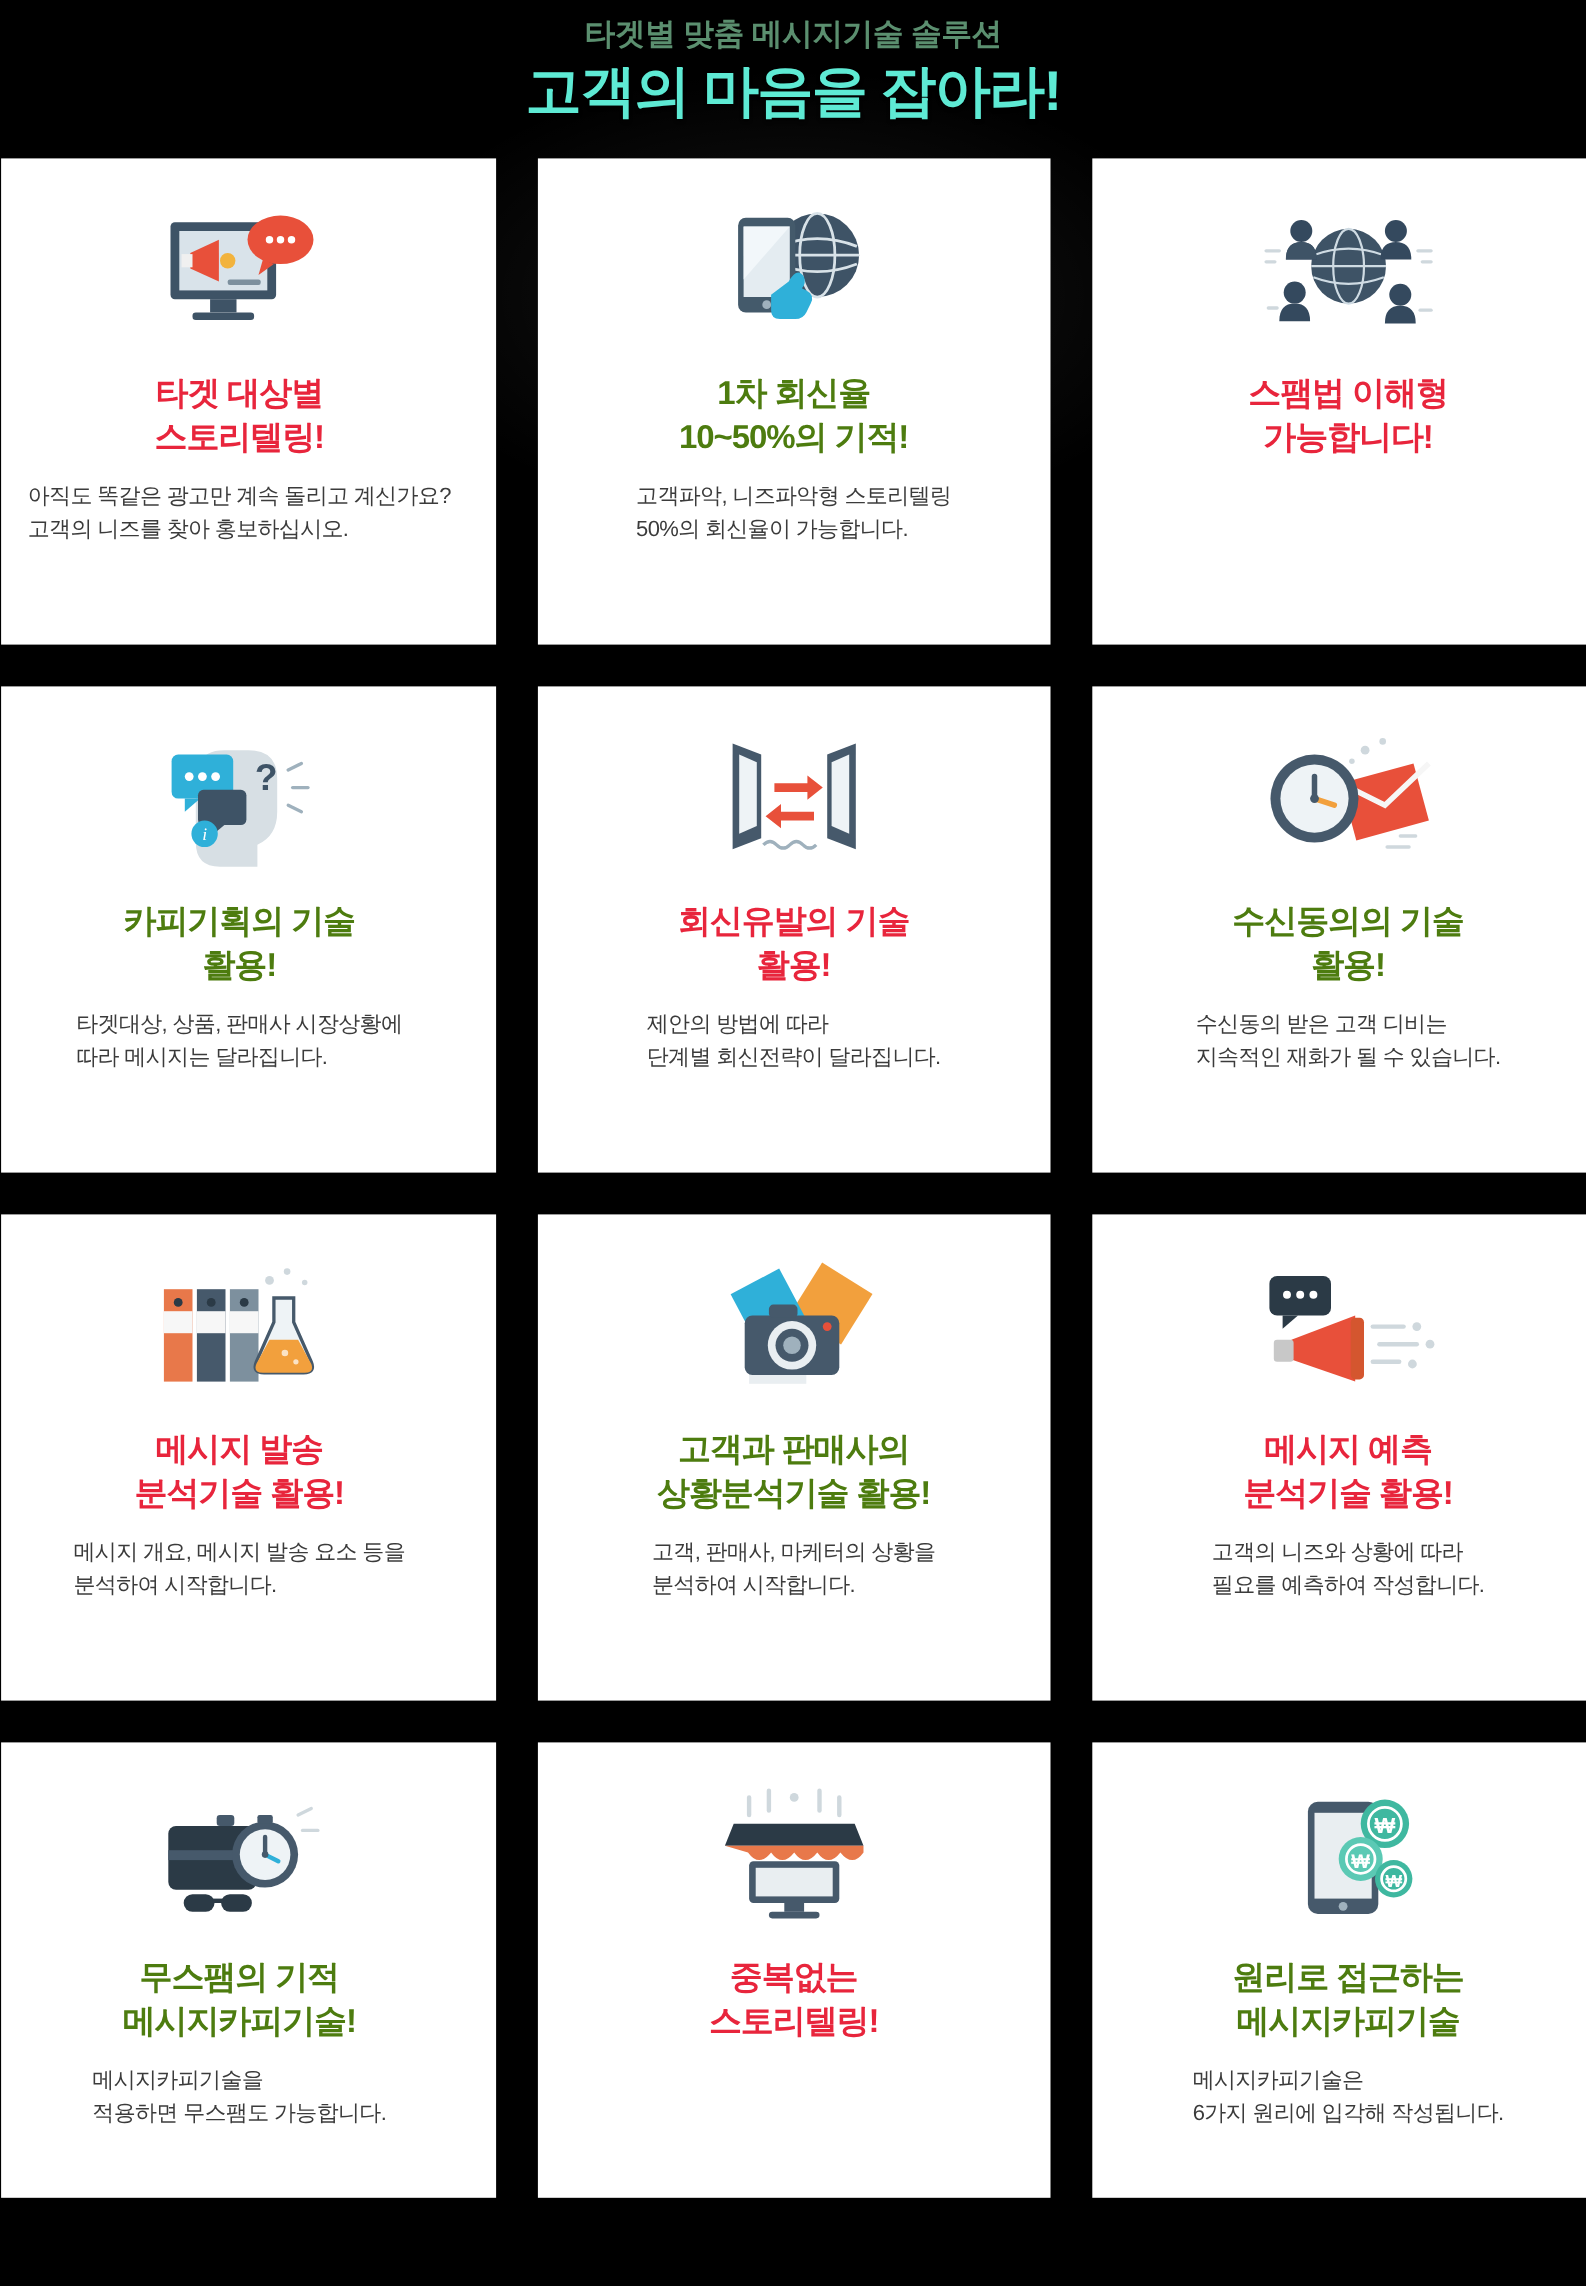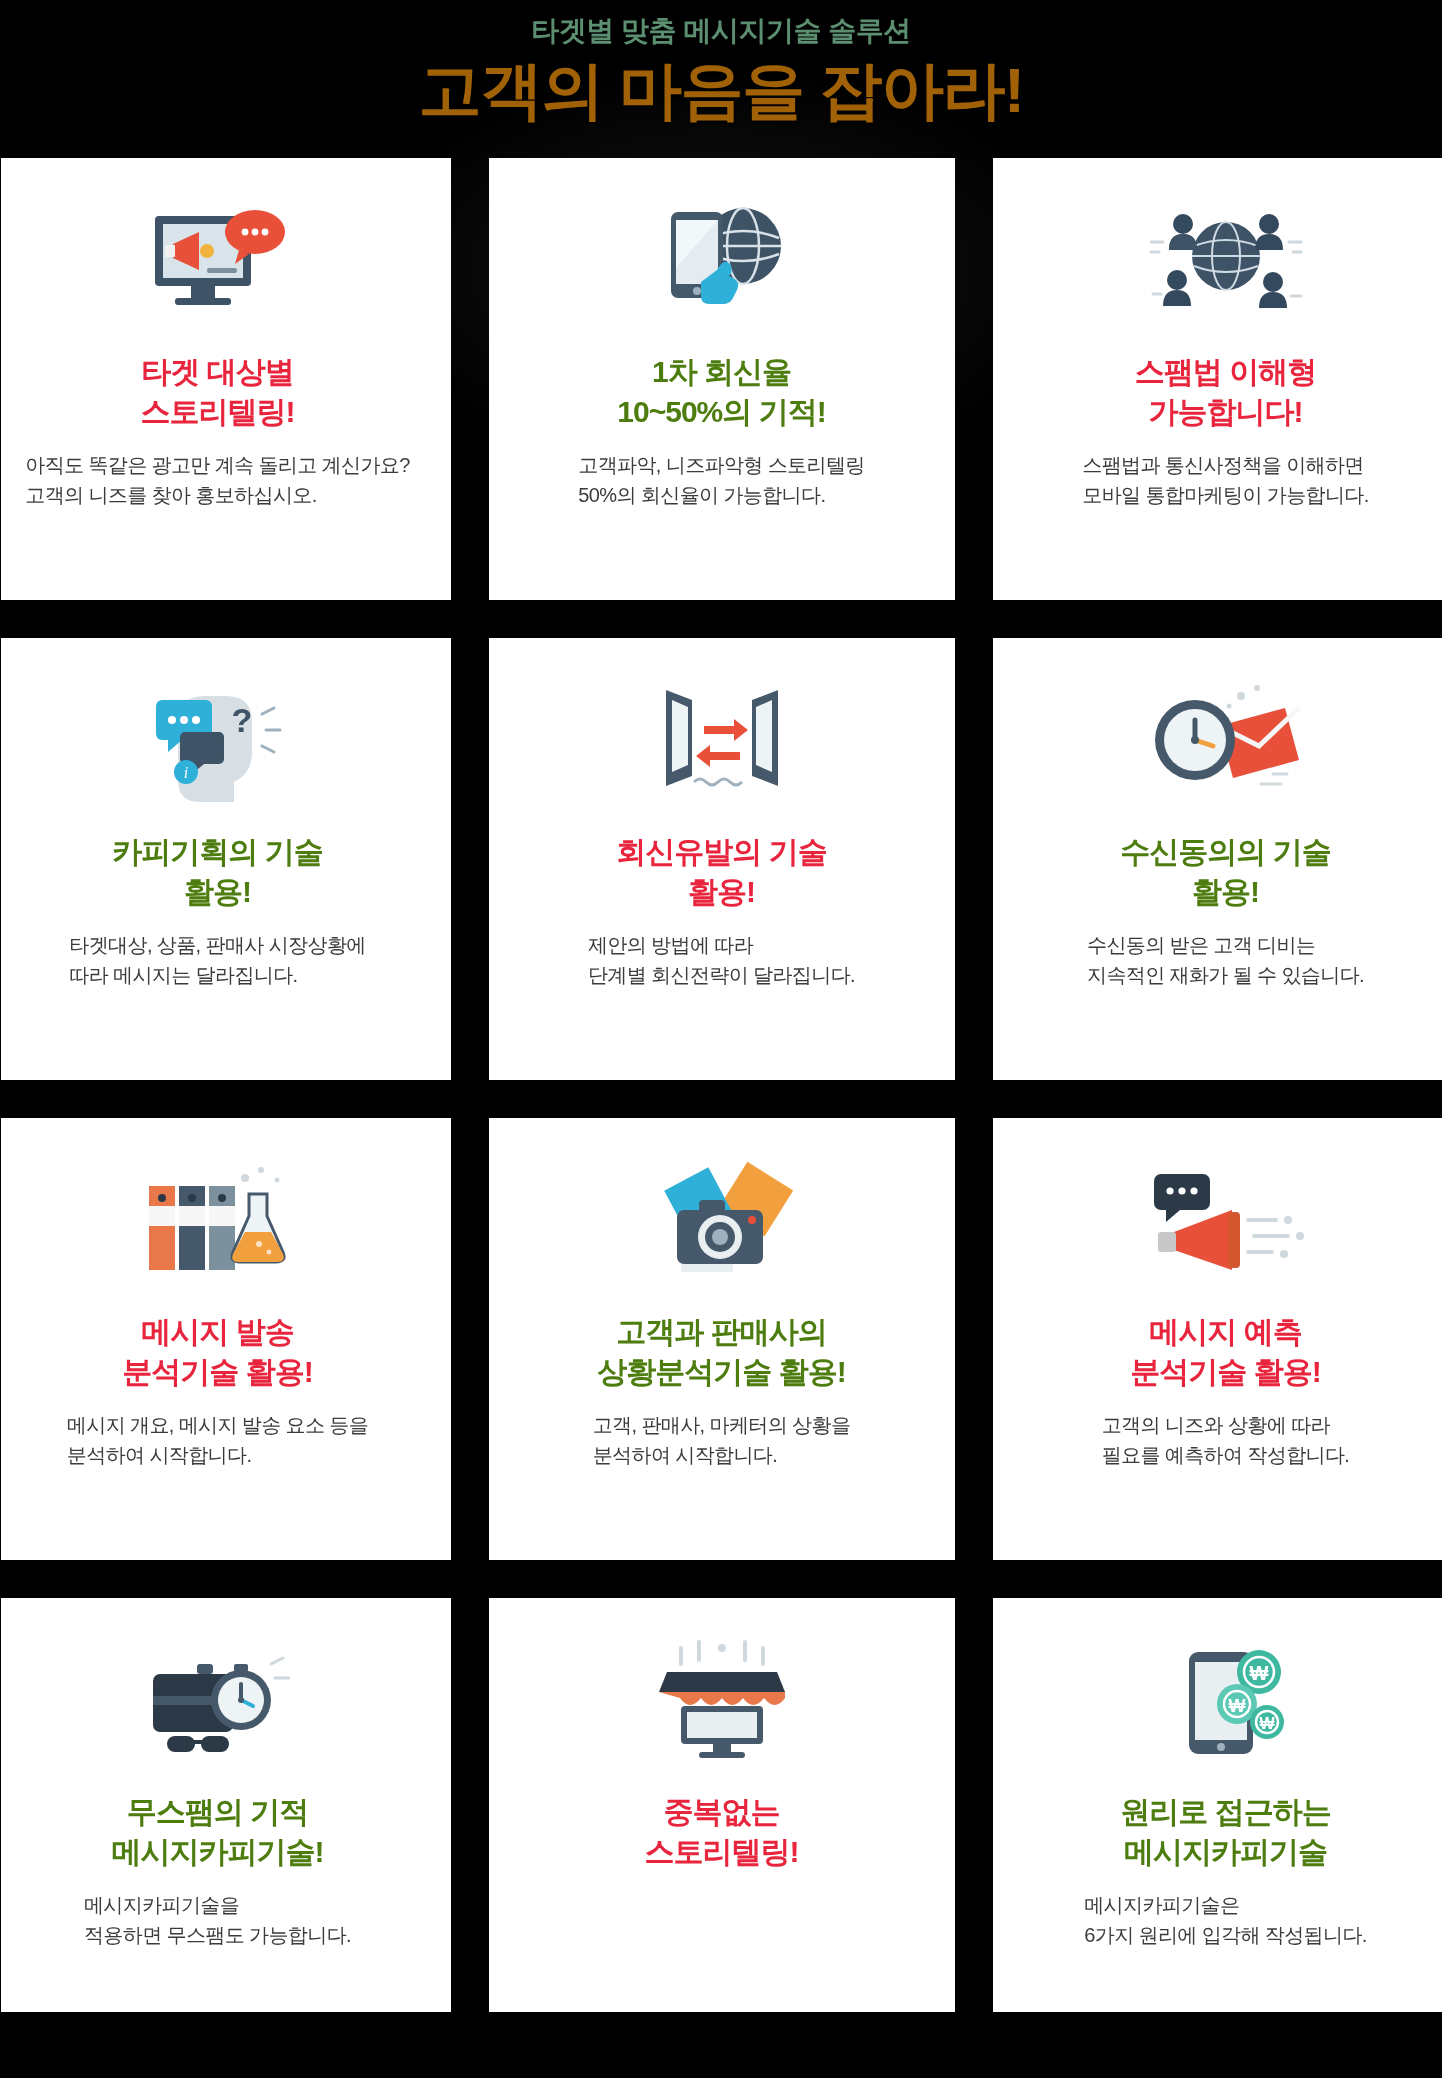"고객의 마음을 잡아라!" .header .main { color: #a16207 -> #5eead4; font-size: 63px -> 51px }
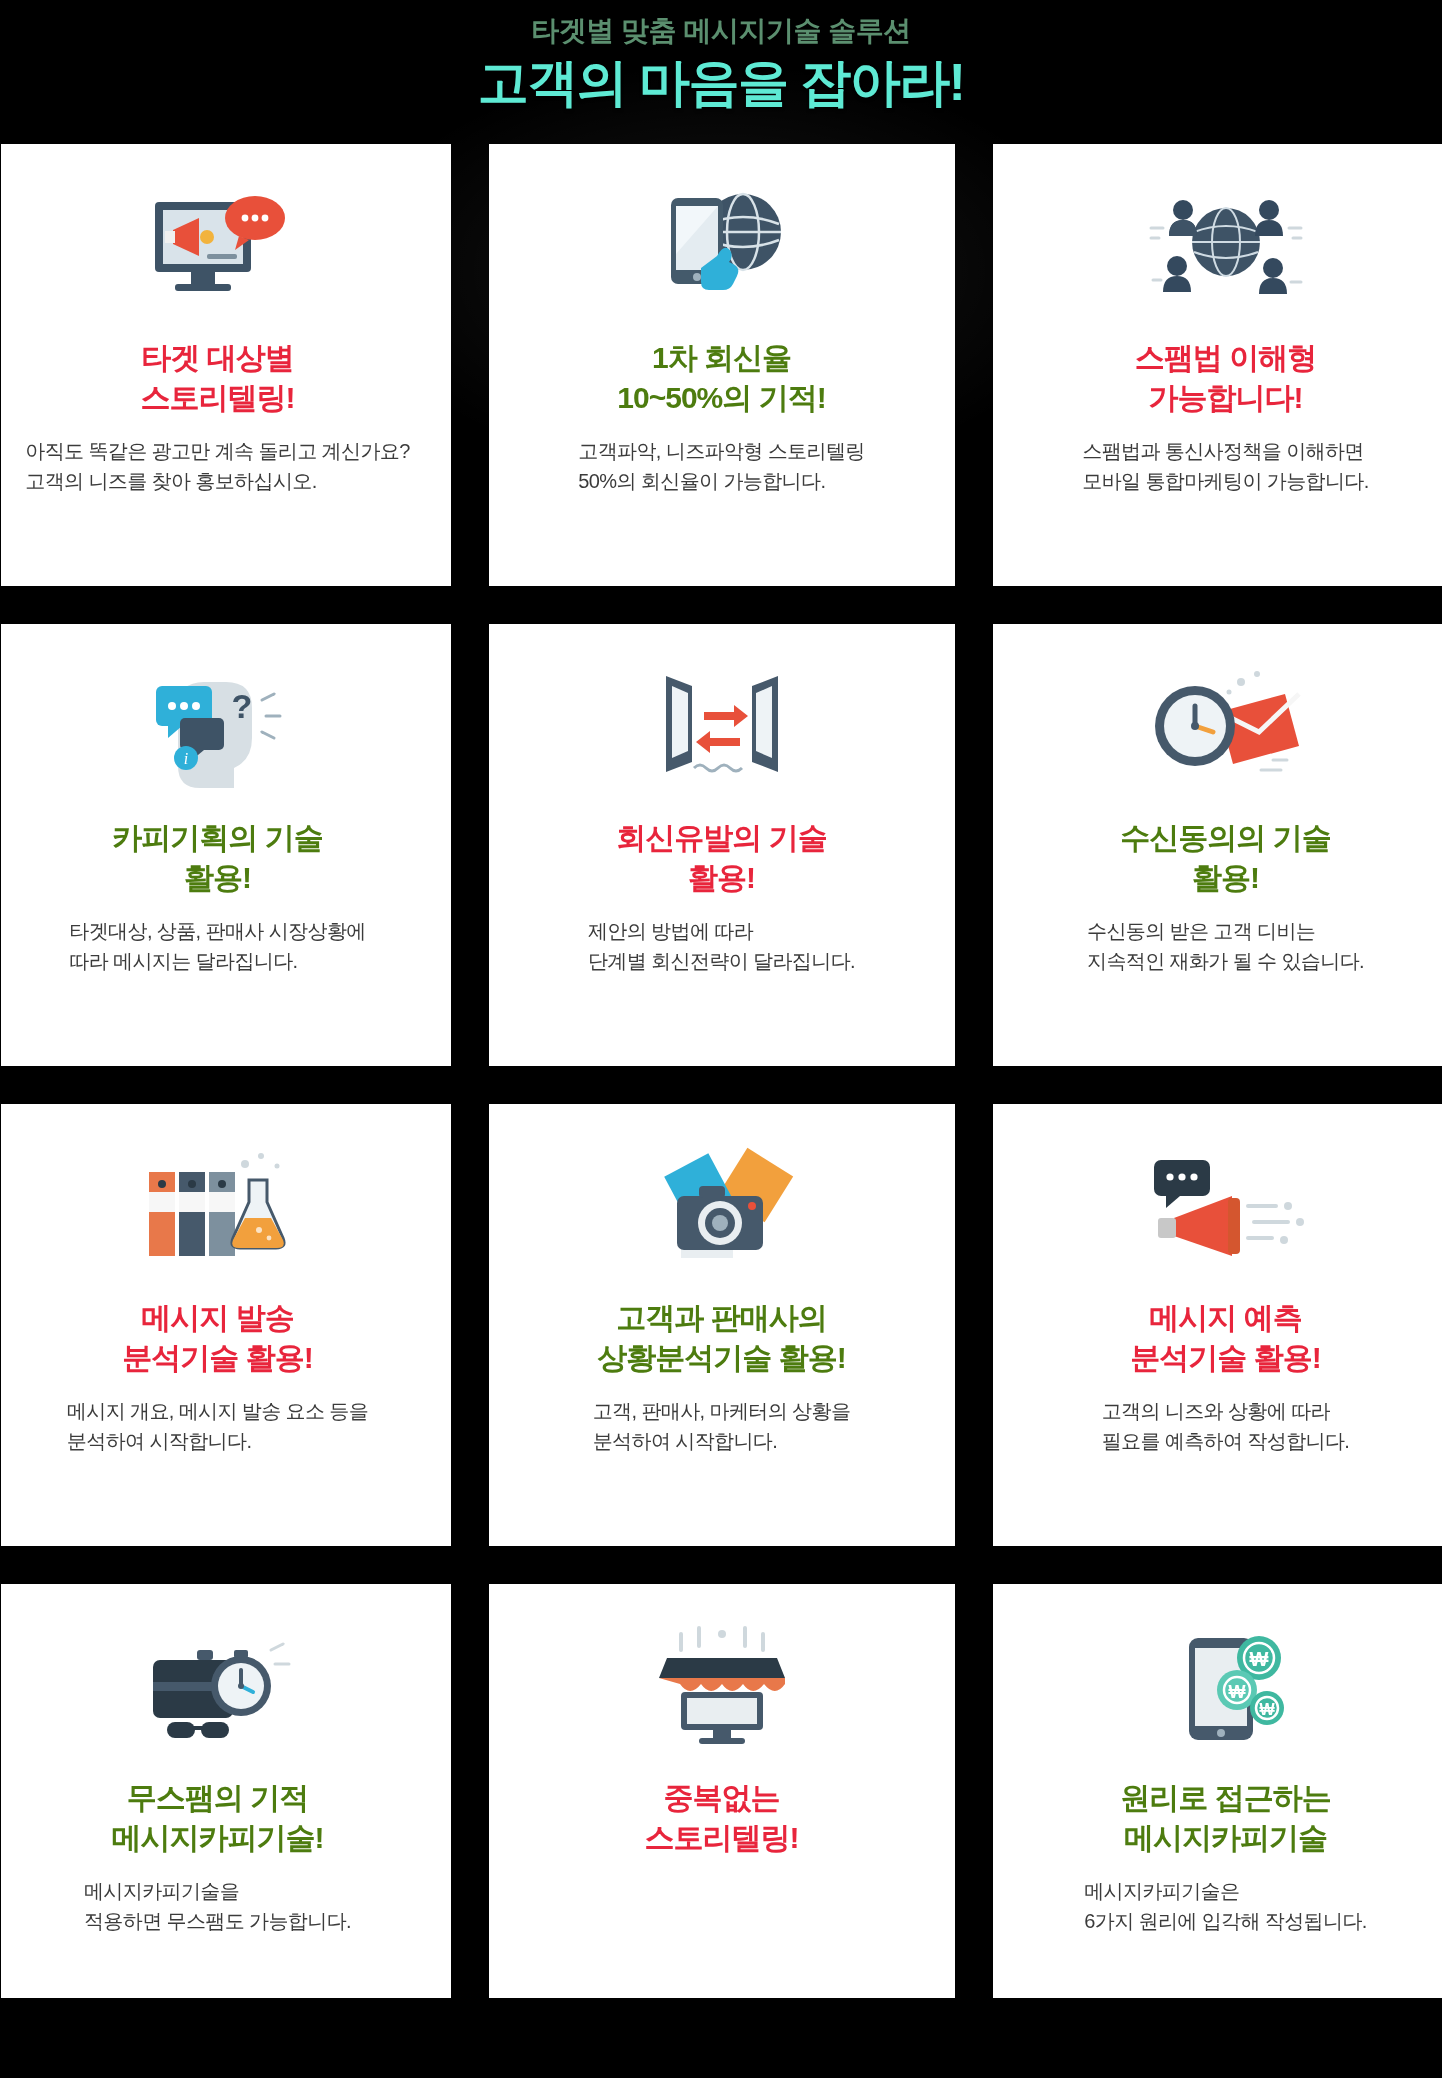"스팸법과 통신사정책을 이해하면" div.card-desc { html: <div>스팸법과 통신사정책을 이해하면 모바일 통합마케팅이 가능합니다.</div> -> none }
